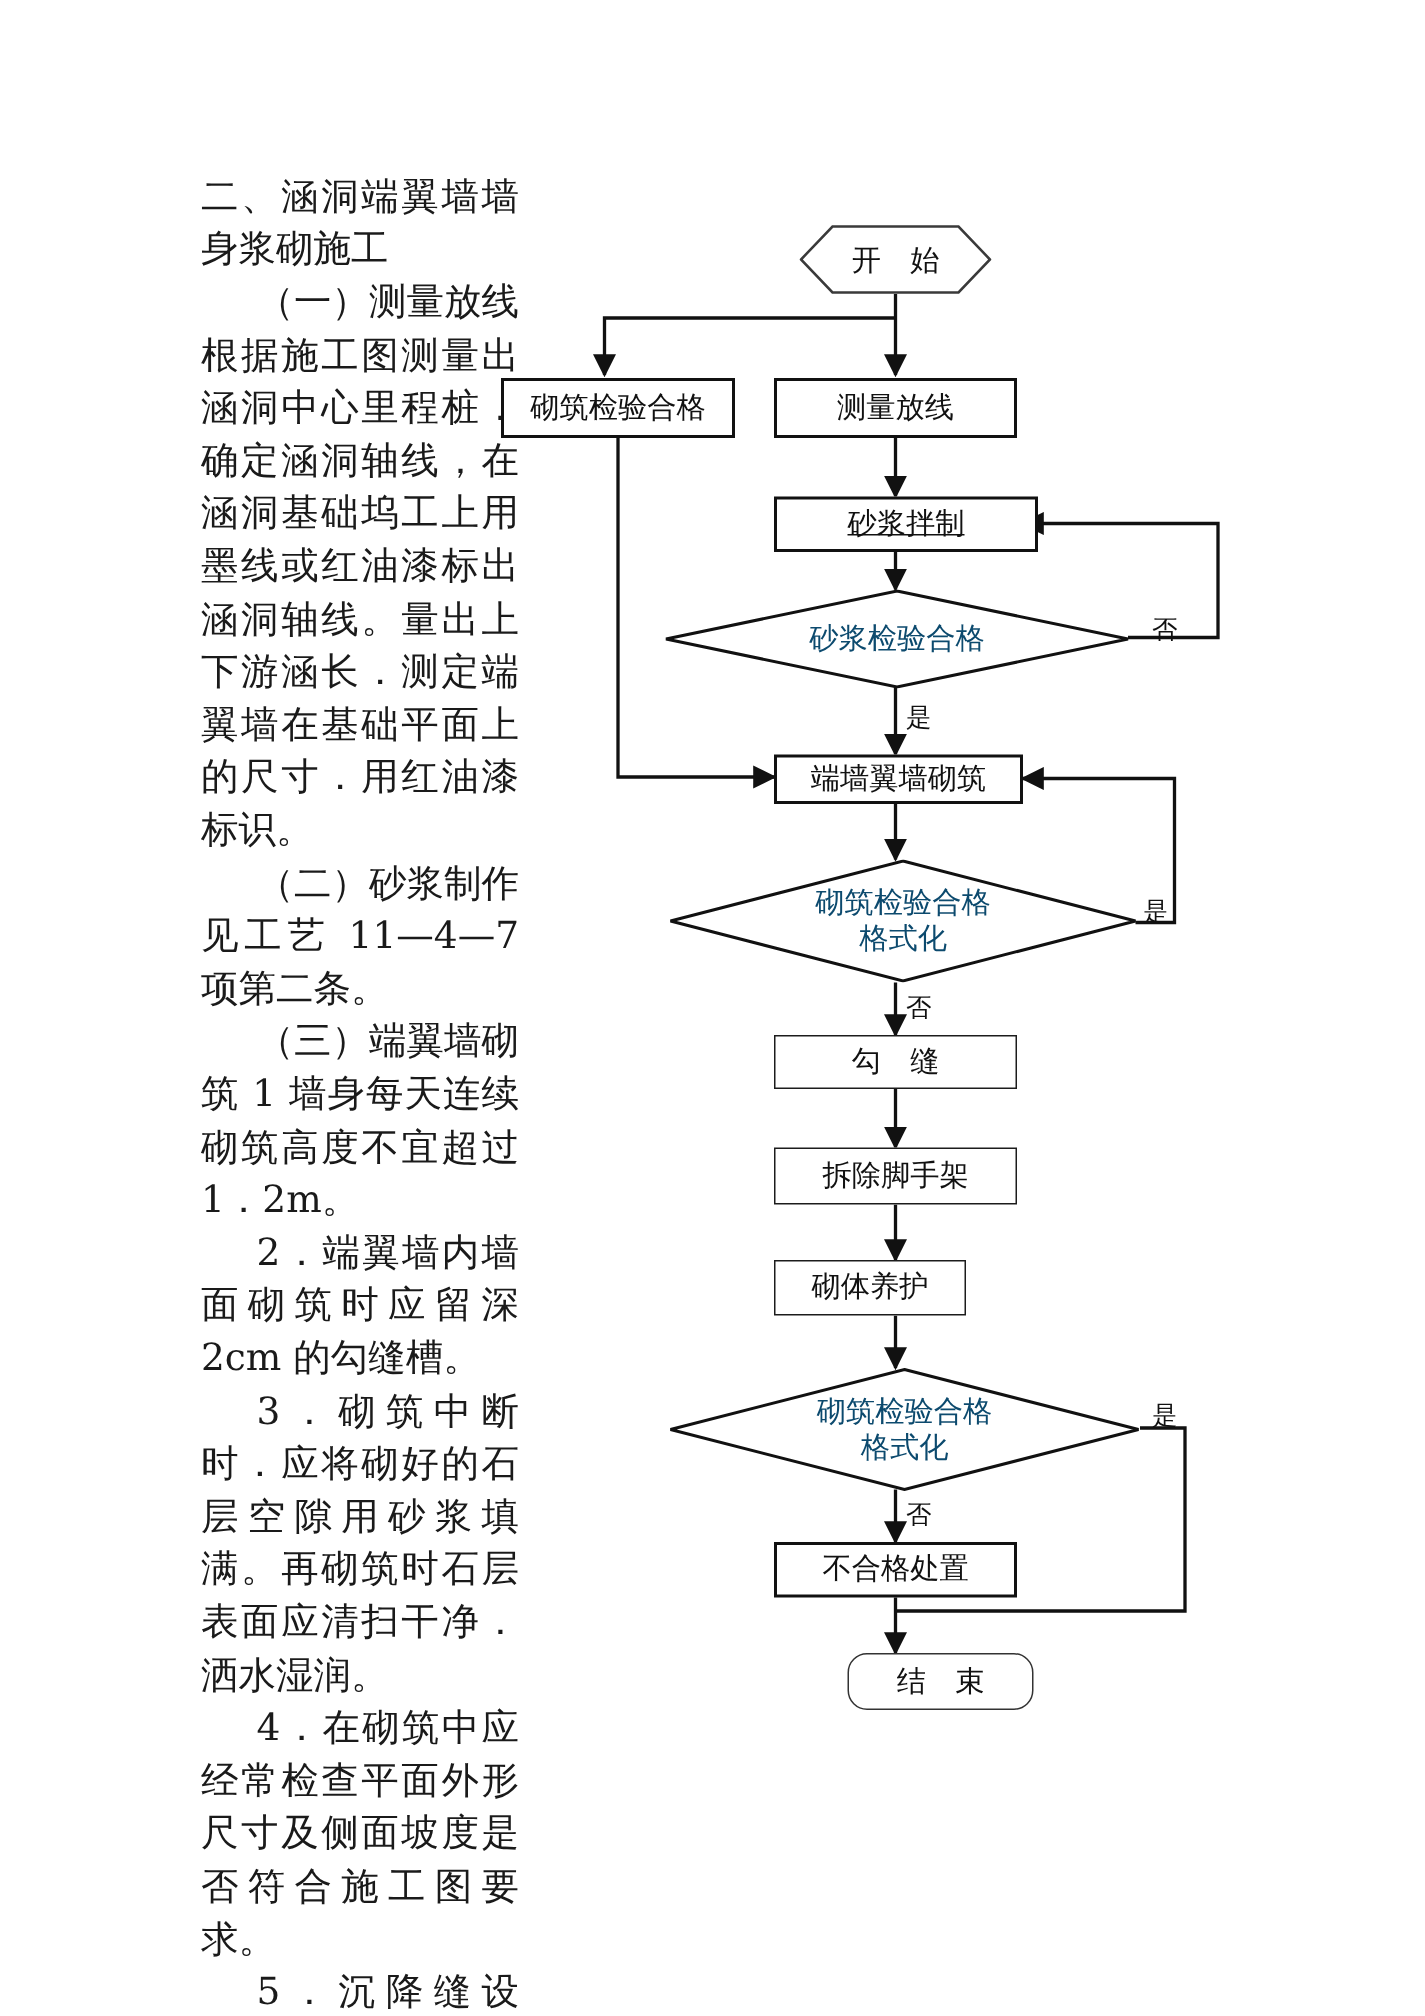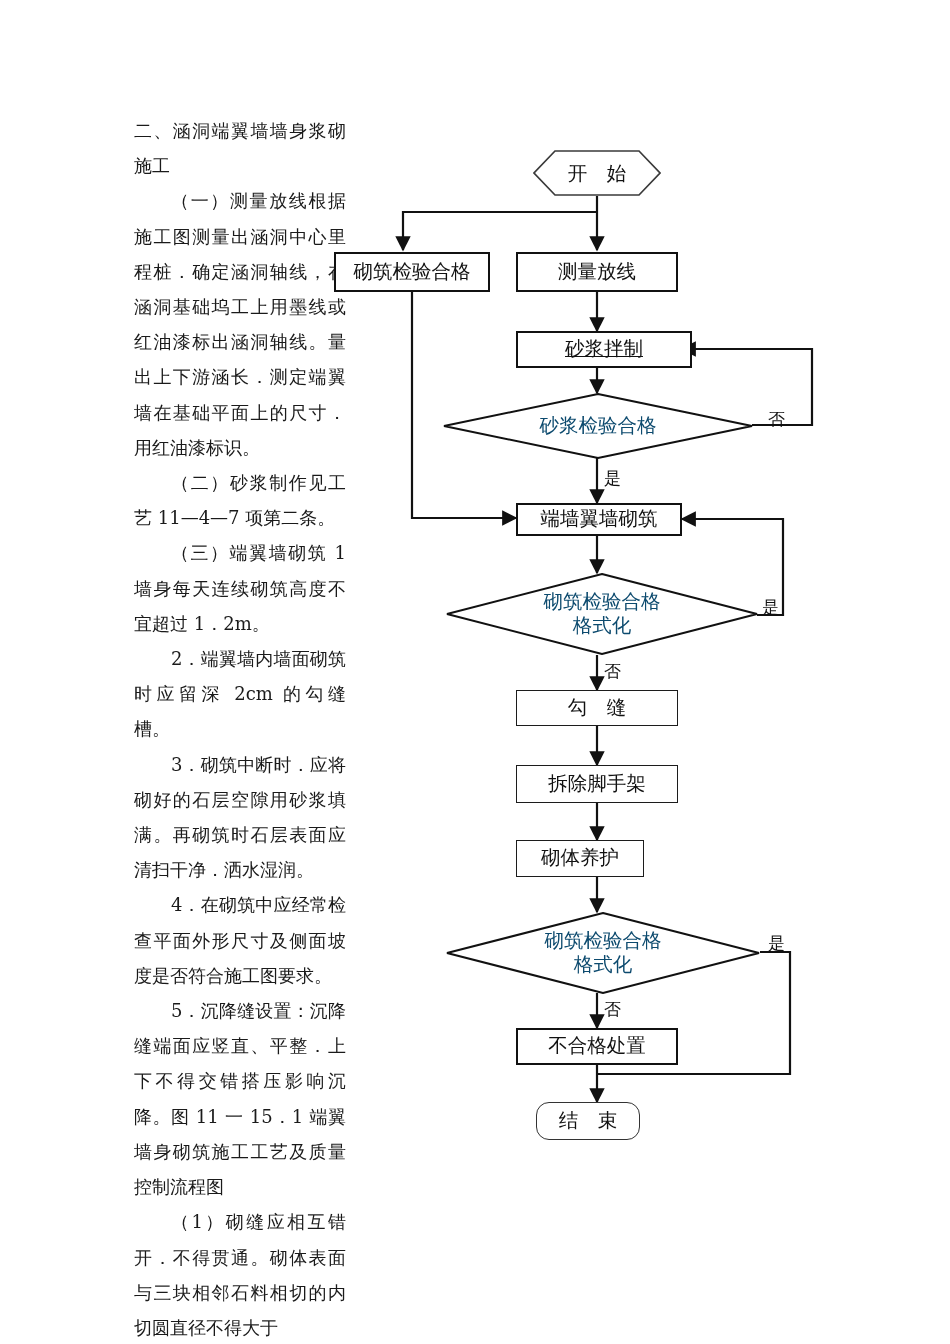"二、涵洞端翼墙墙身浆砌施工" .para { font-size: 18px -> 25px }
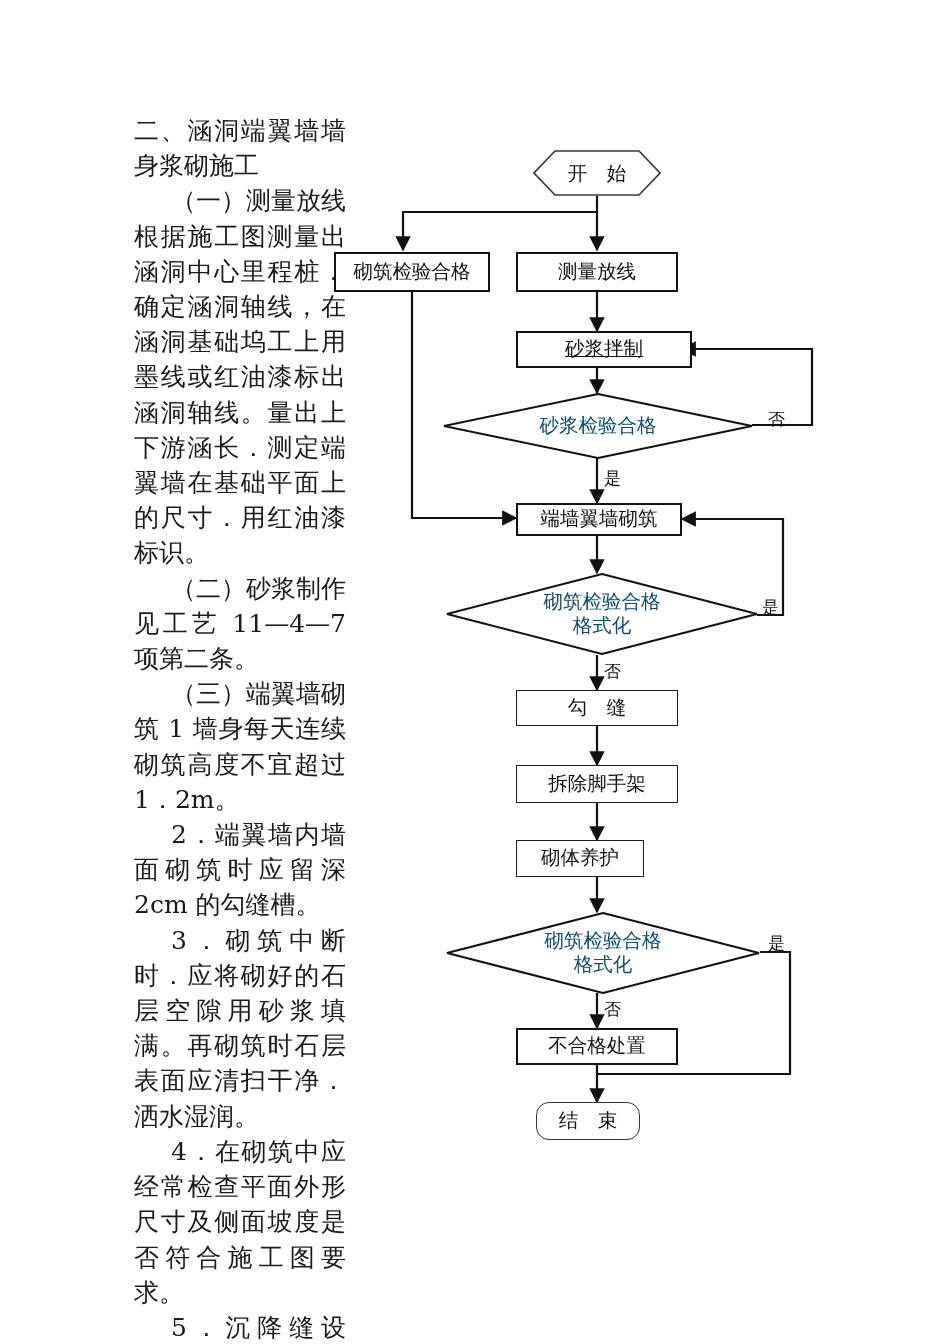"结 束" div.node { left: 536px -> 565px; width: 104px -> 124px }
